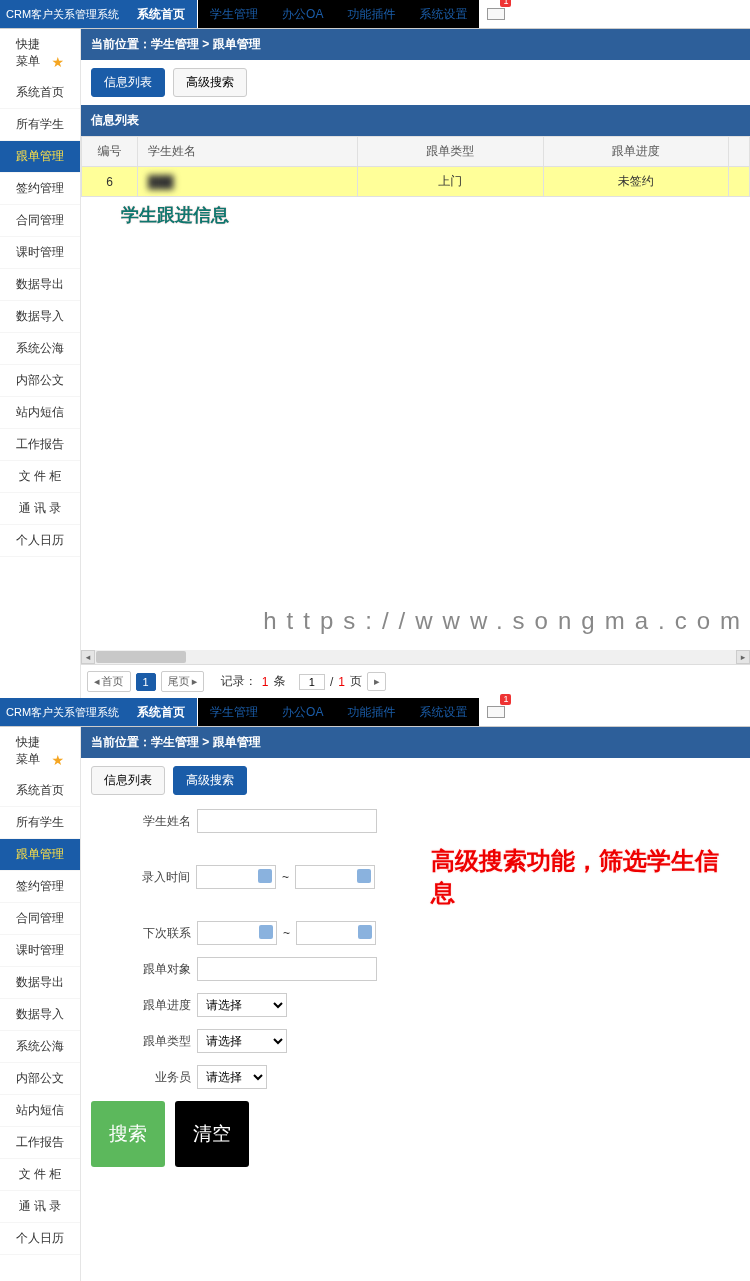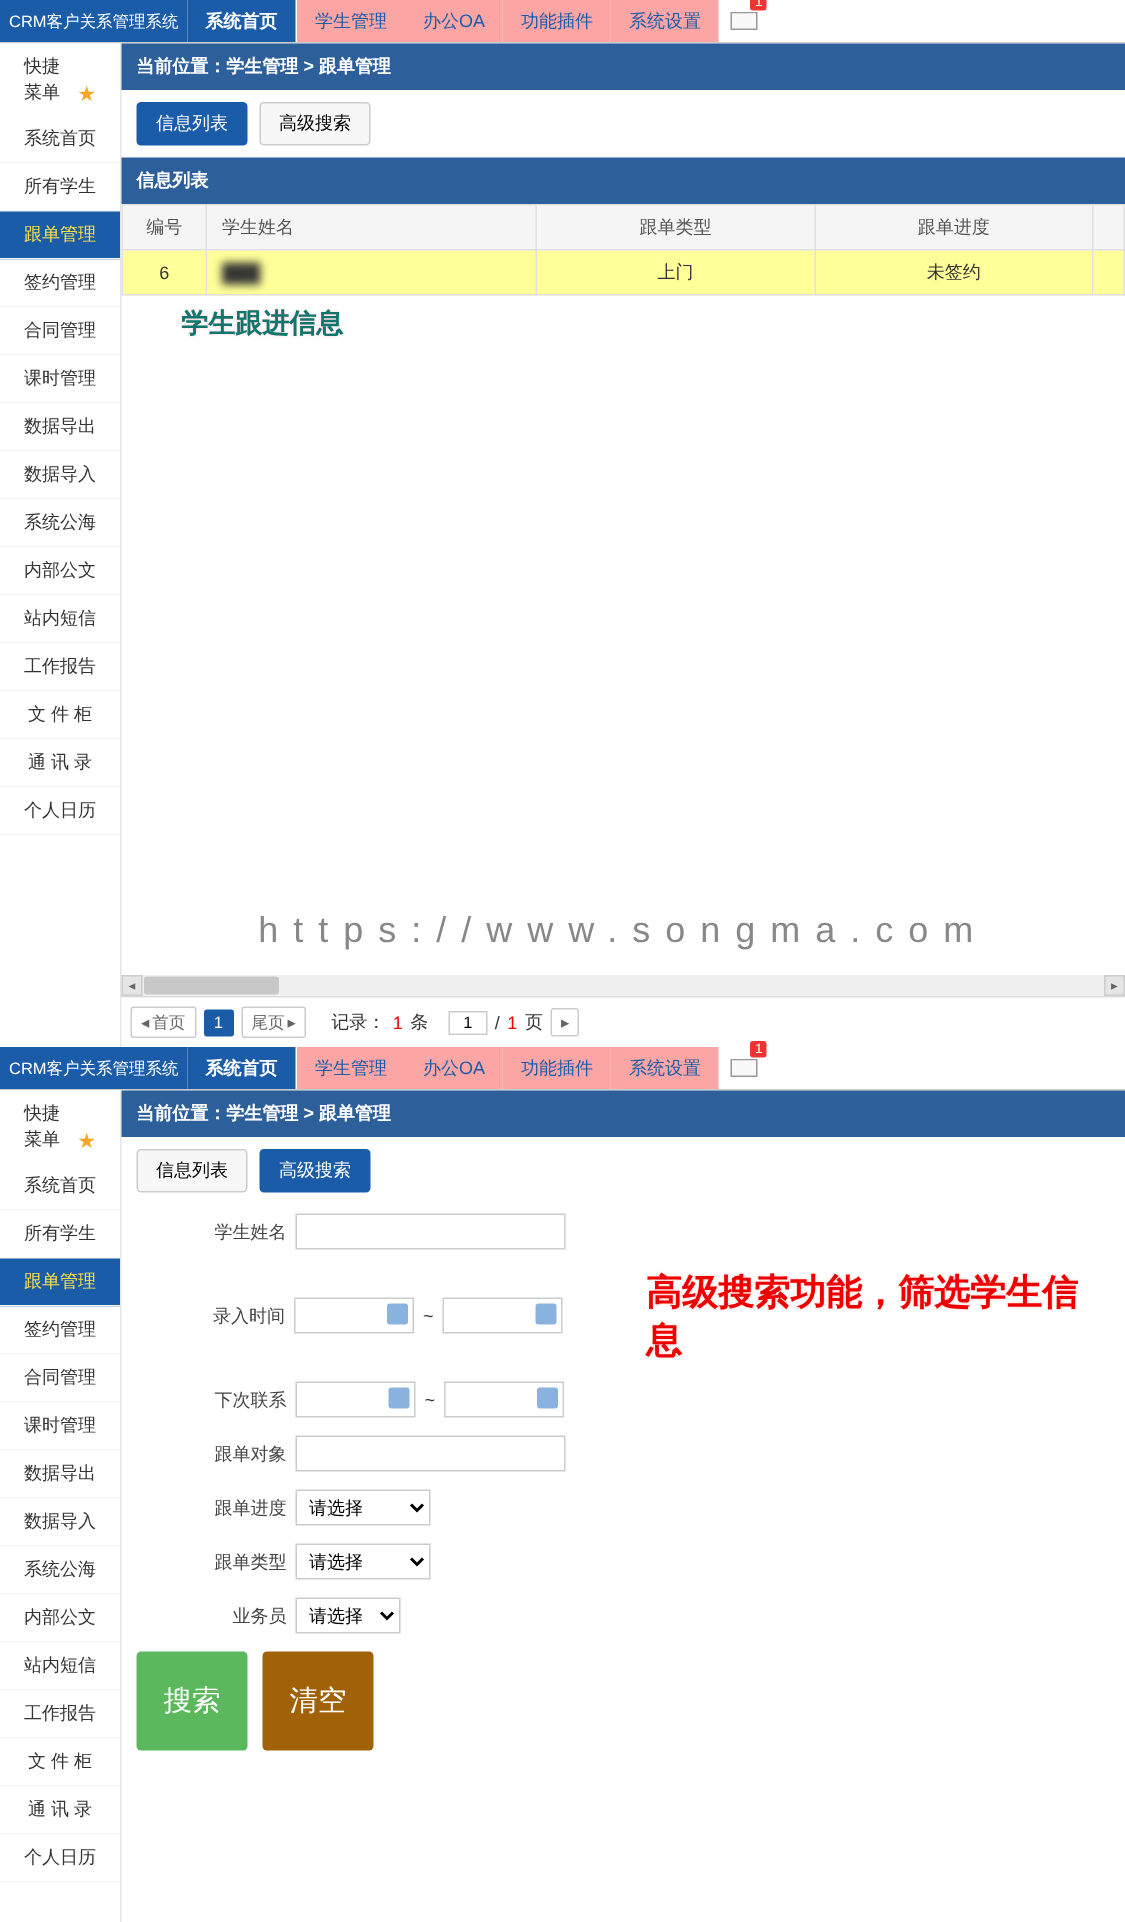"学生管理" .topnav .tab { background: #fca5a5 -> #000000 }
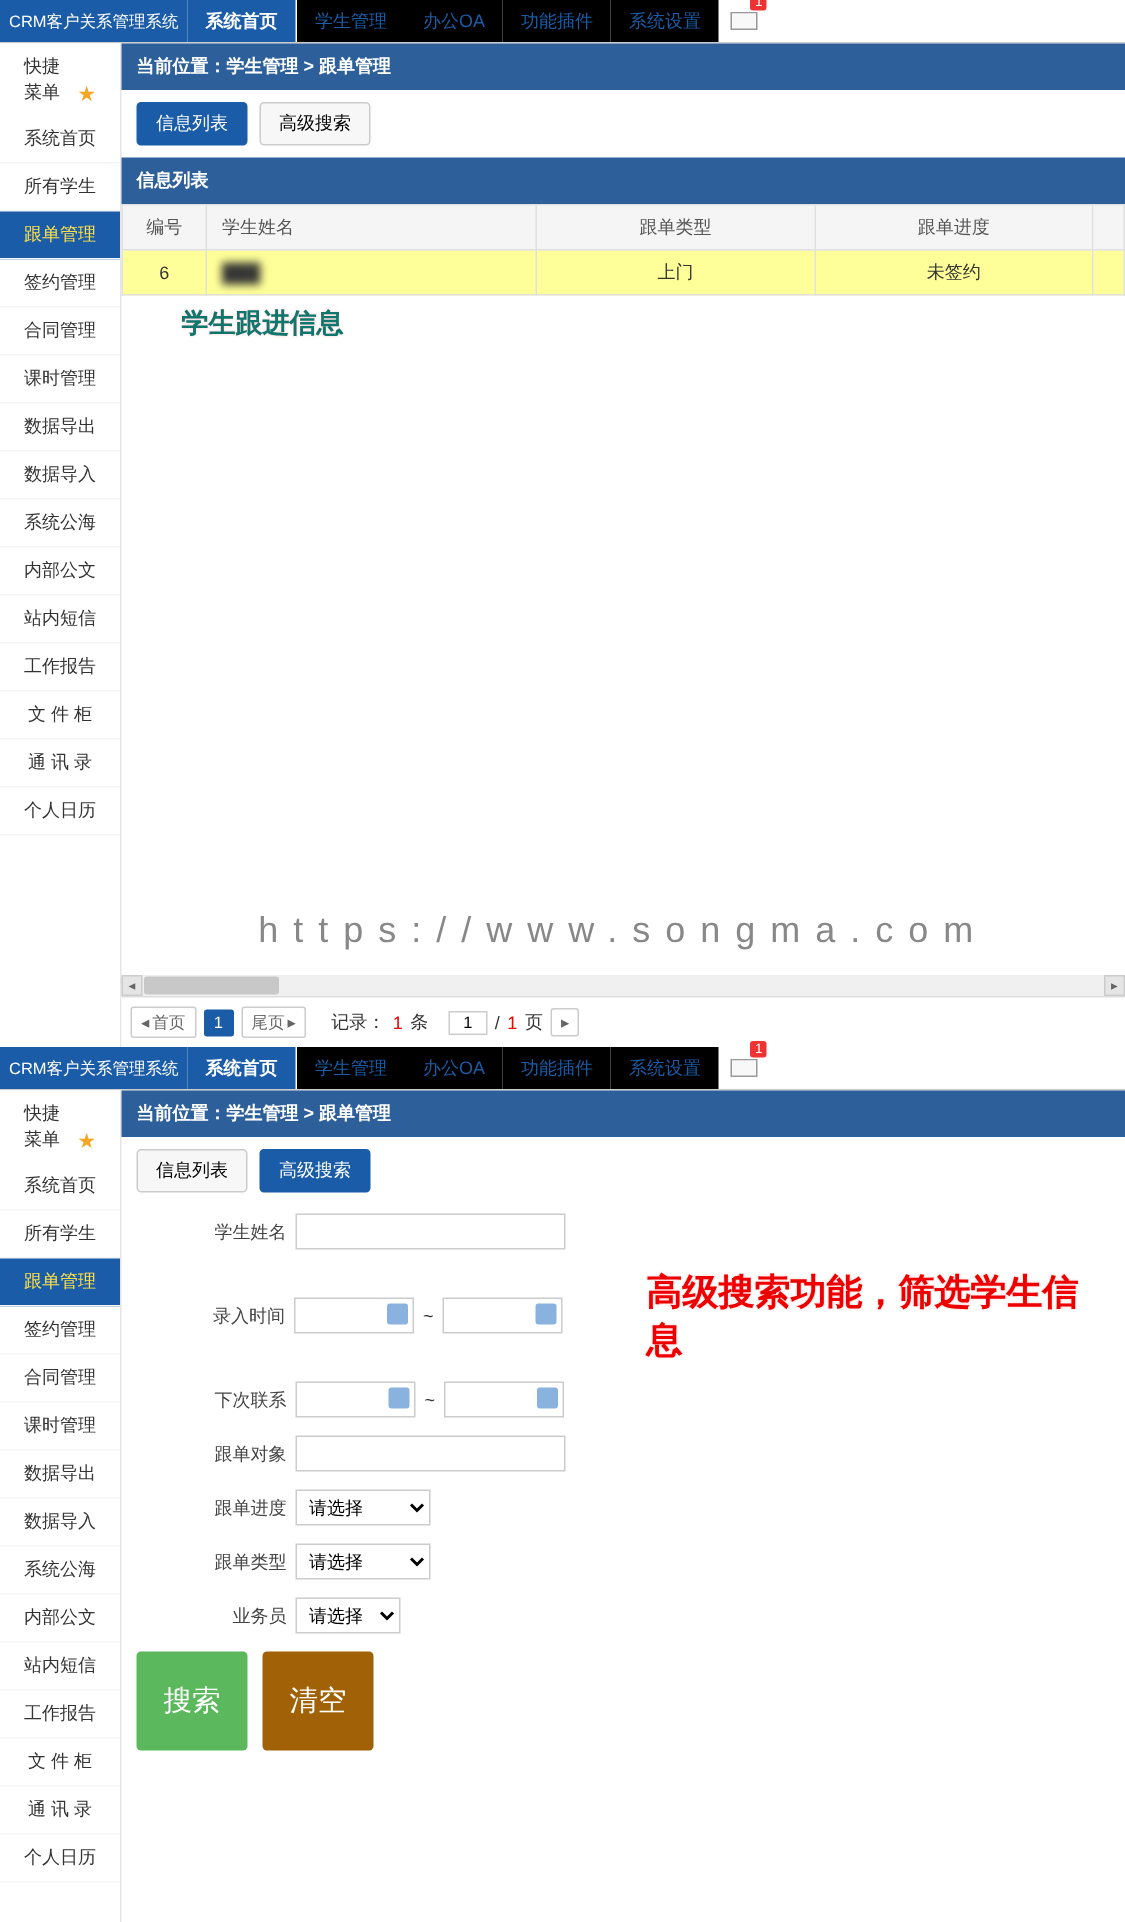"https://www.songma.com" .watermark { text-align: center -> right }
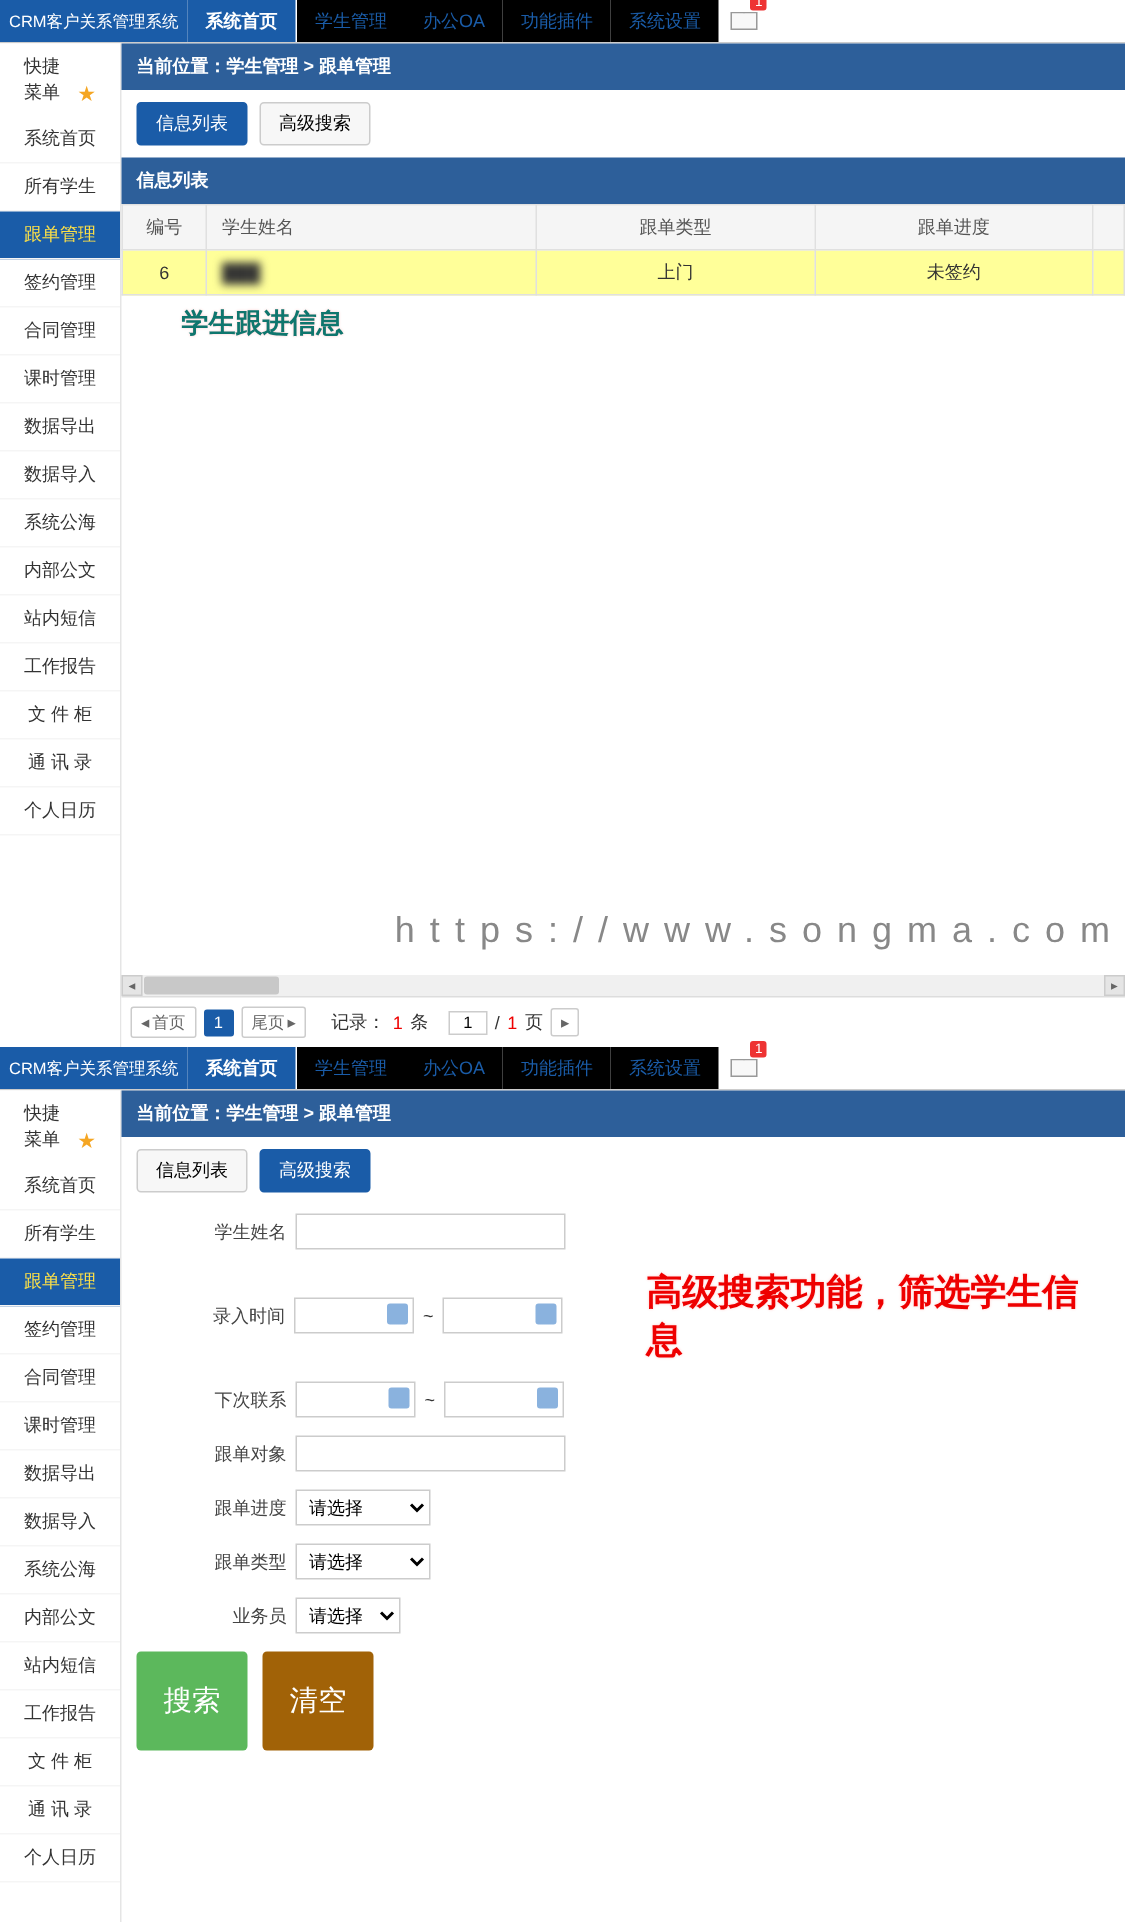"清空" .btn-dark { background: #a16207 -> #000000 }
